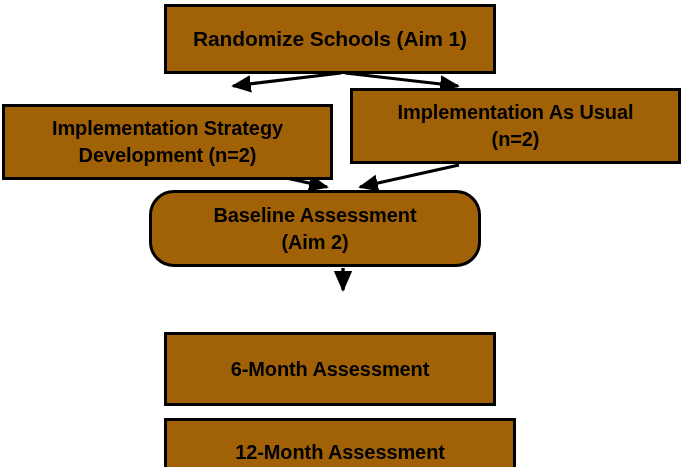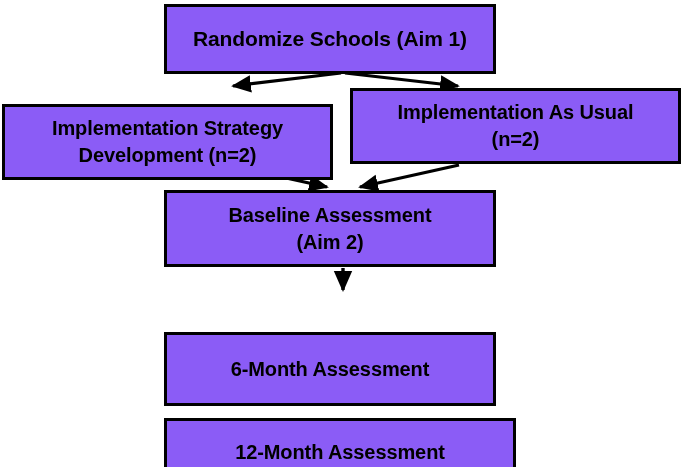"Randomize Schools (Aim 1)" .node { background: #8b5cf6 -> #a16207 }
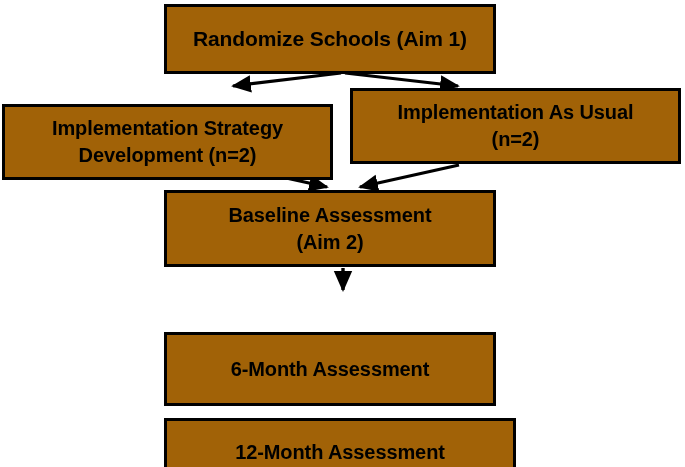"Baseline Assessment" #node-baseline { border-radius: none -> 25px; left: 164px -> 149px }
